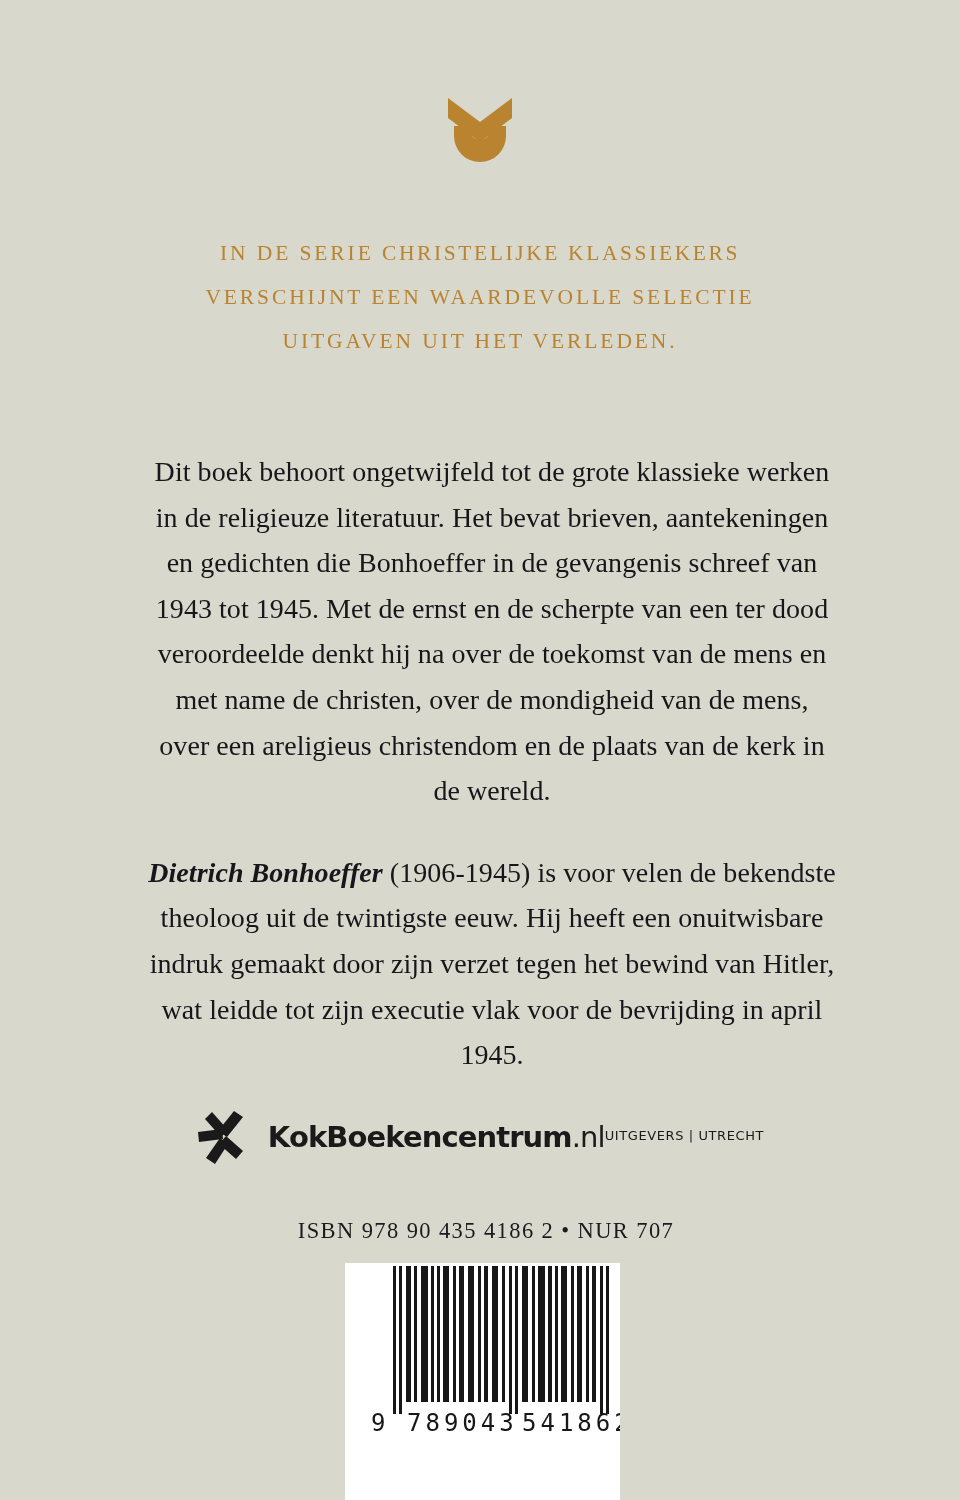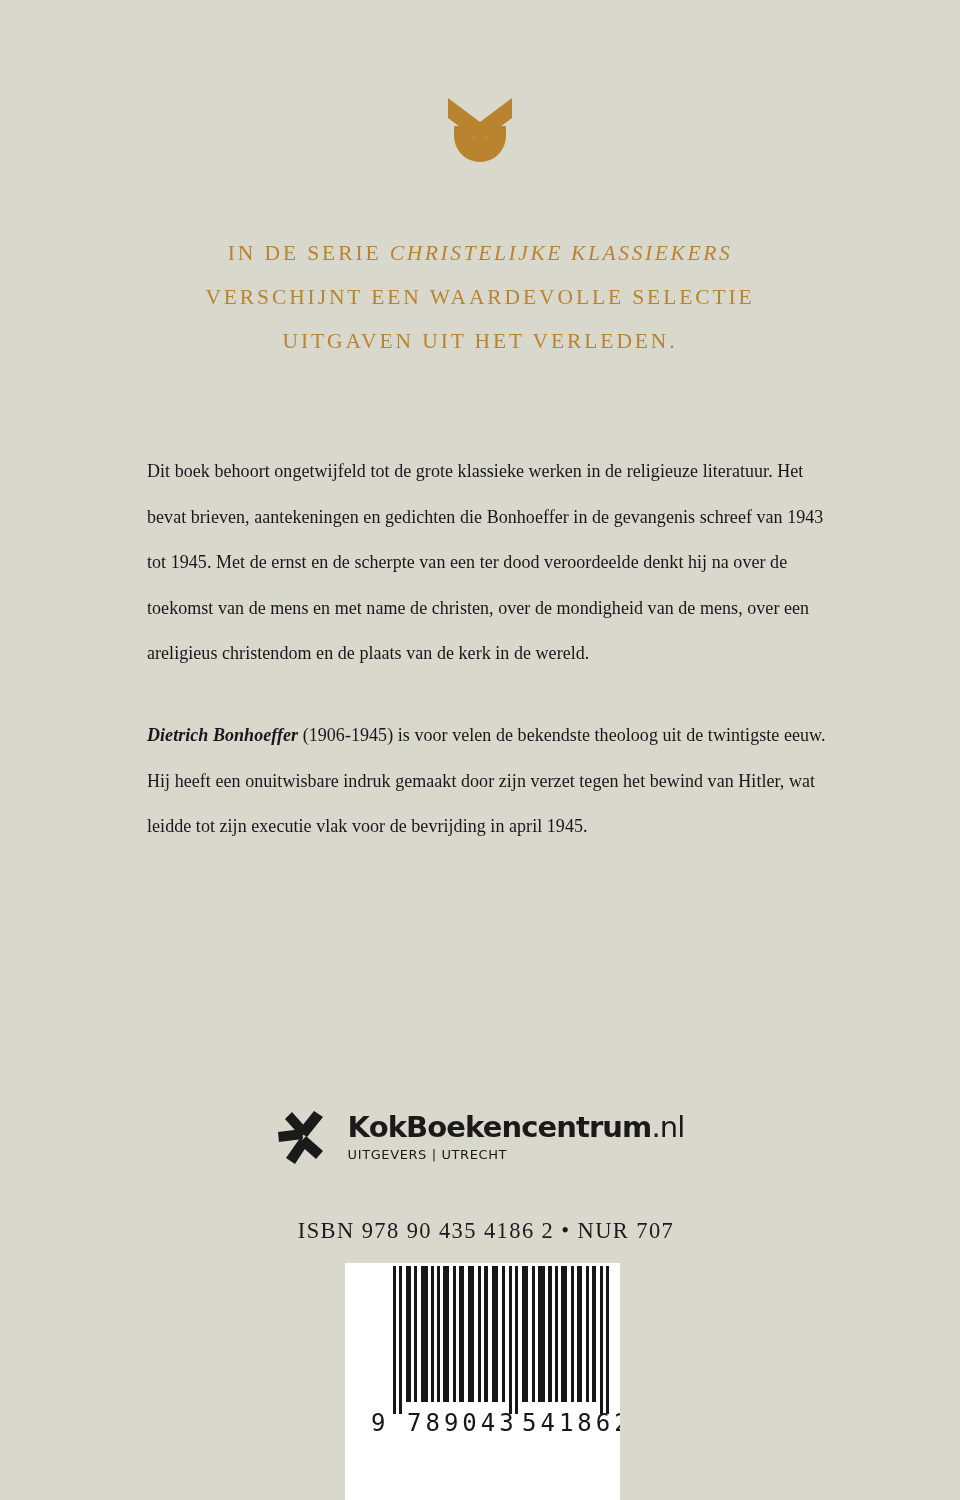"CHRISTELIJKE KLASSIEKERS" .series-blurb .ital { font-style: italic -> none }
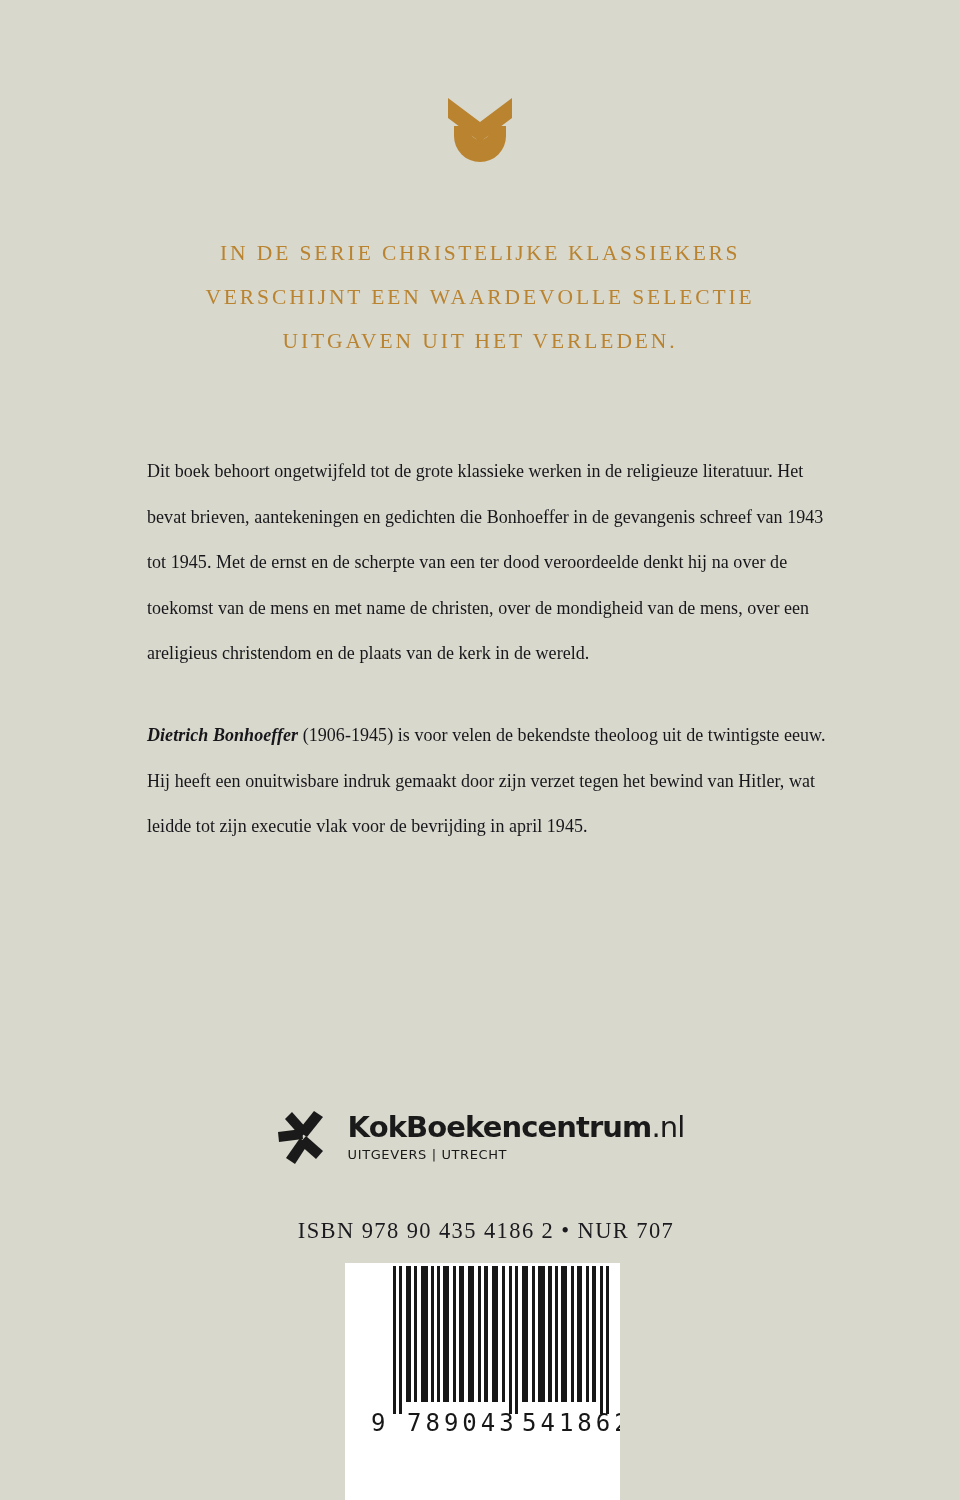"Dit boek behoort ongetwijfeld tot" .body-copy { font-size: 18px -> 28px; text-align: none -> center }
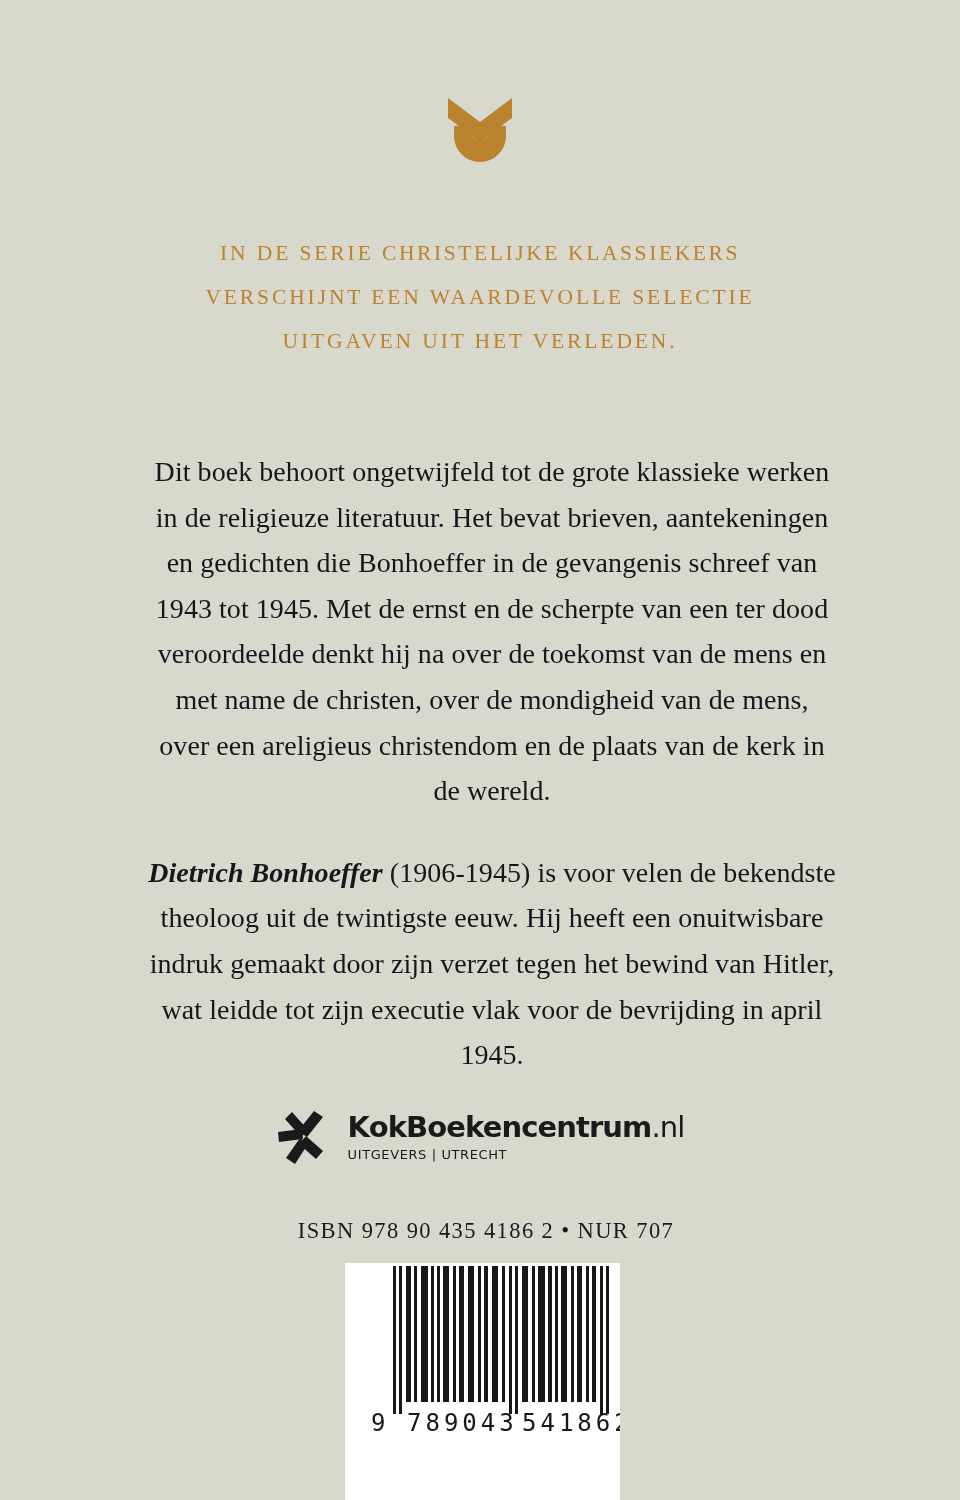"KokBoekencentrum.nl" .publisher-words { flex-direction: column -> none }
